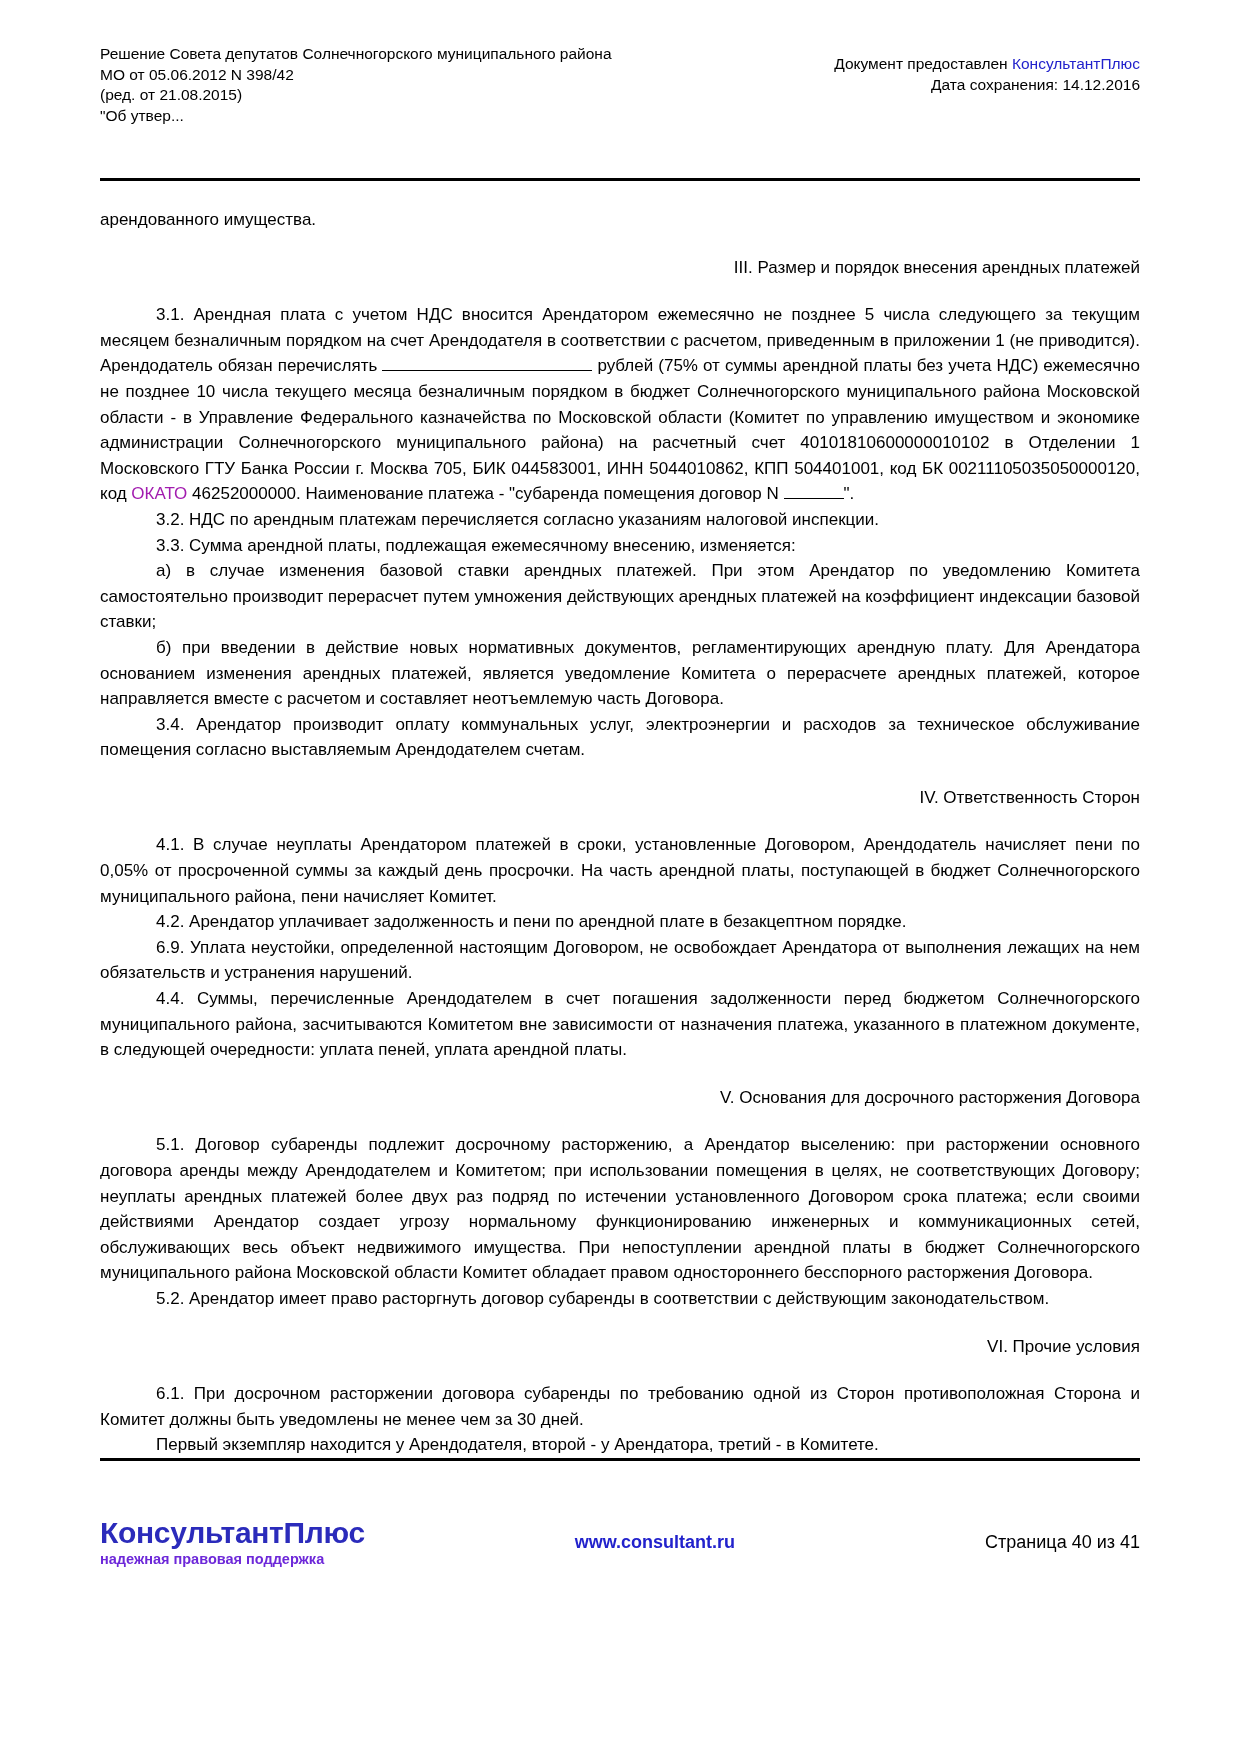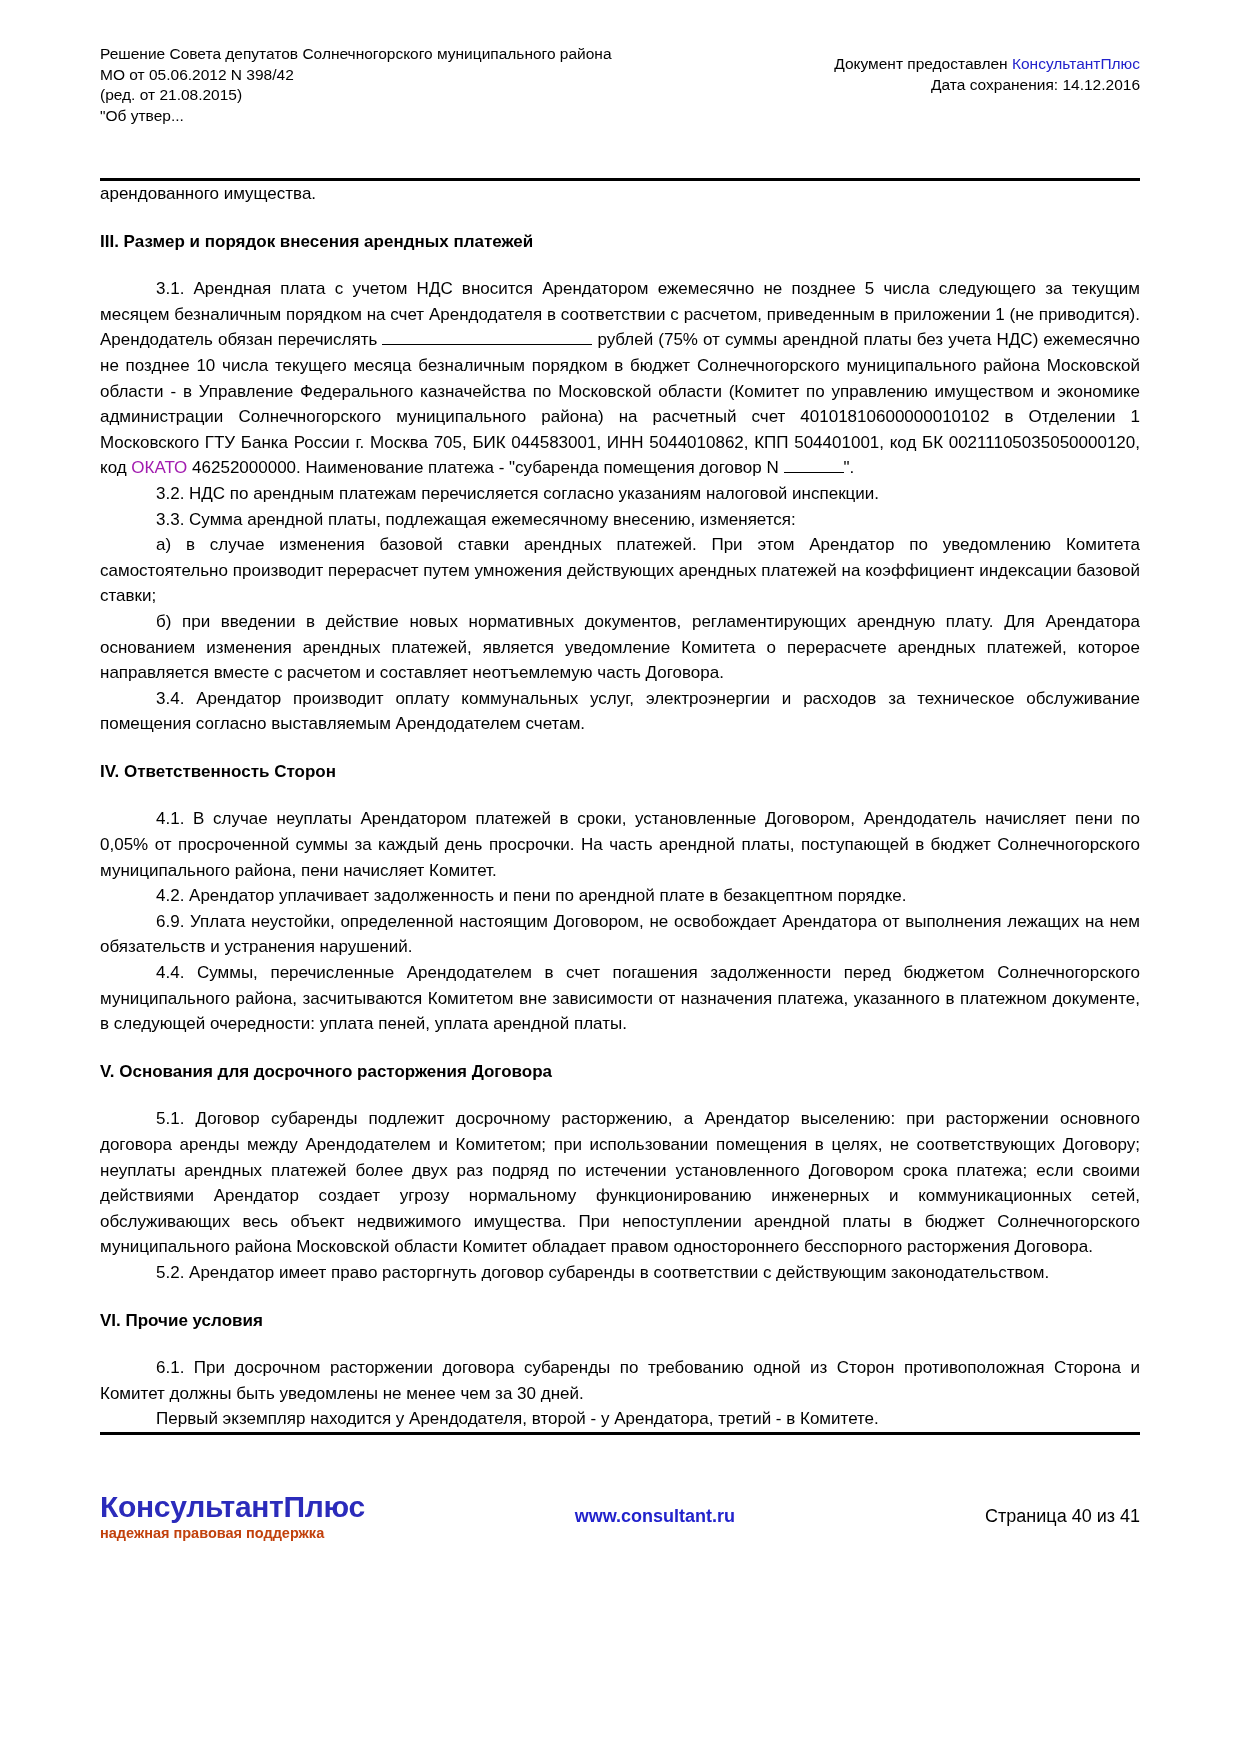"арендованного имущества." .doc-body { padding-top: none -> 26px }
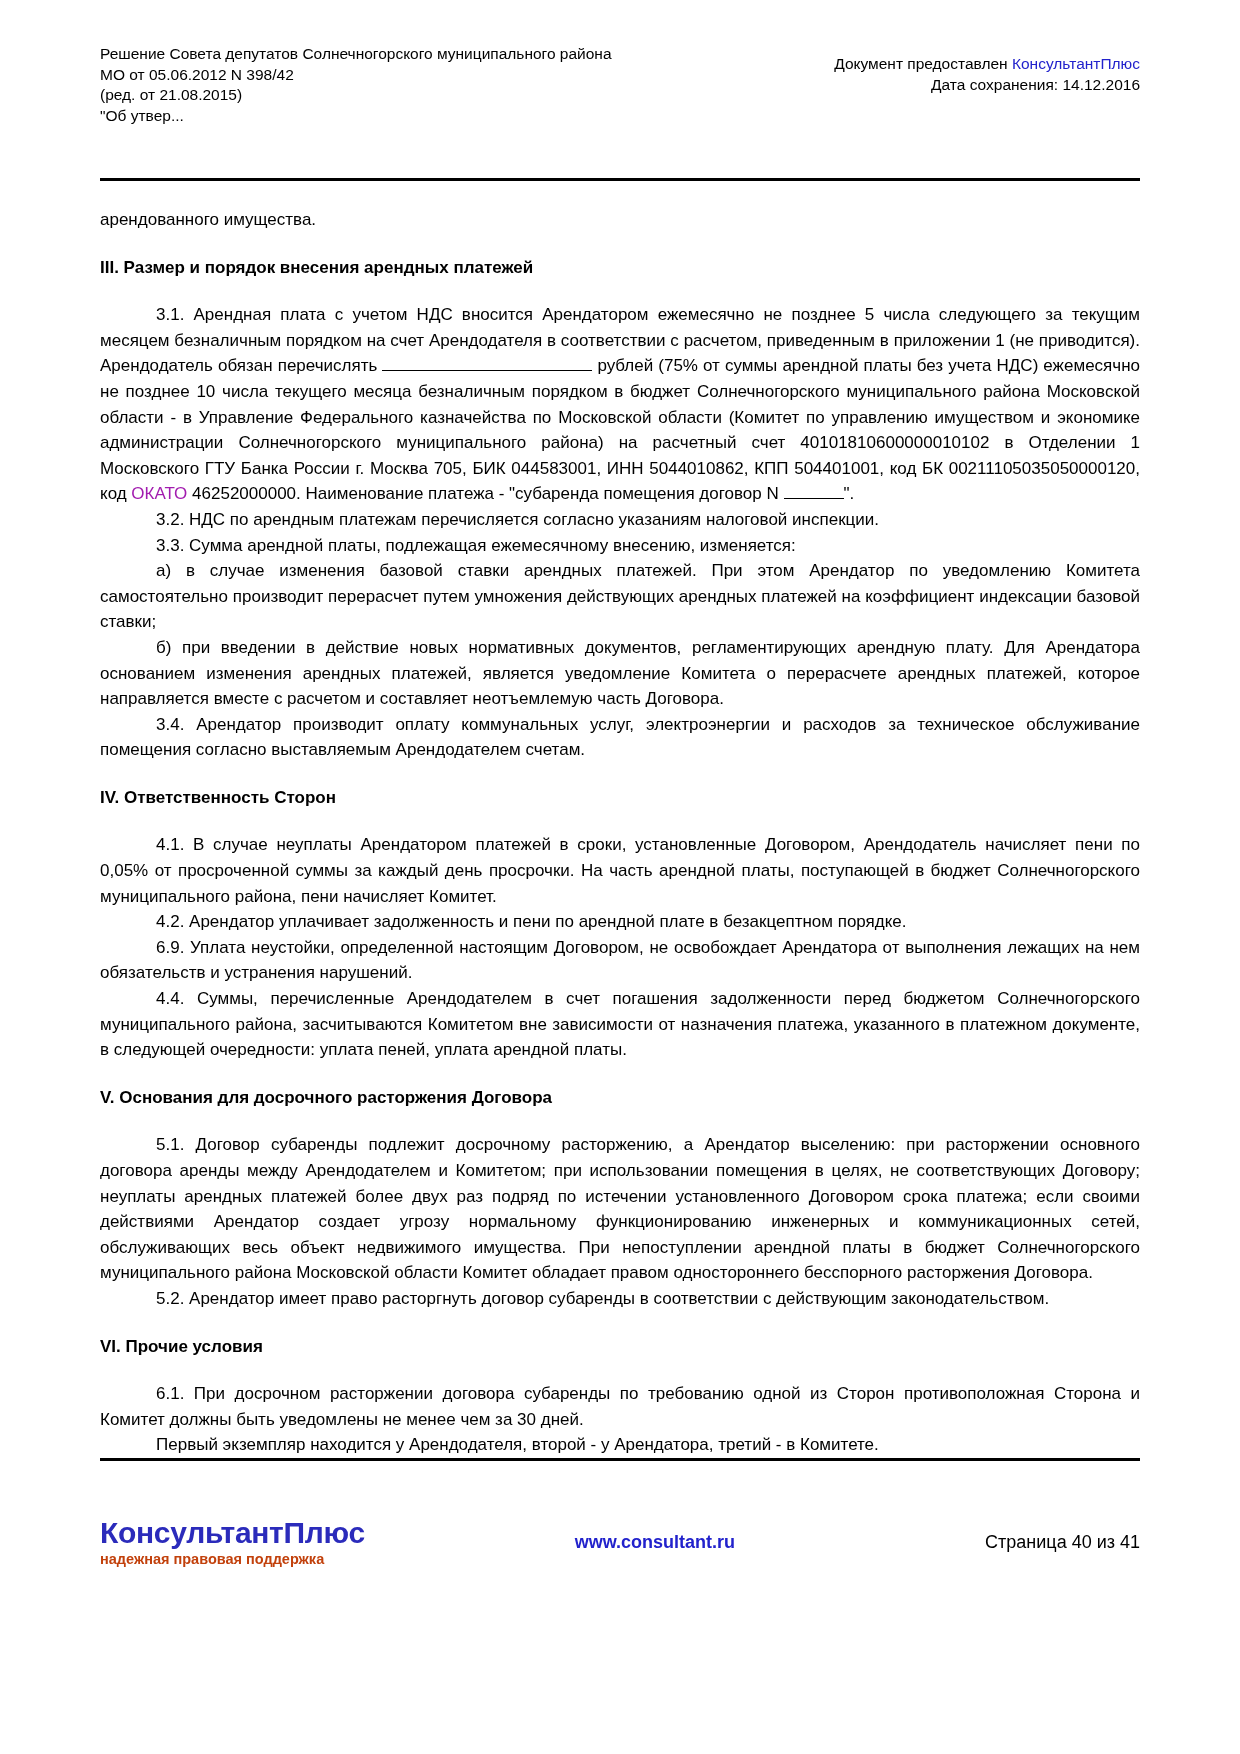"III. Размер и порядок внесения" .heading { font-weight: bold -> none; text-align: left -> right }
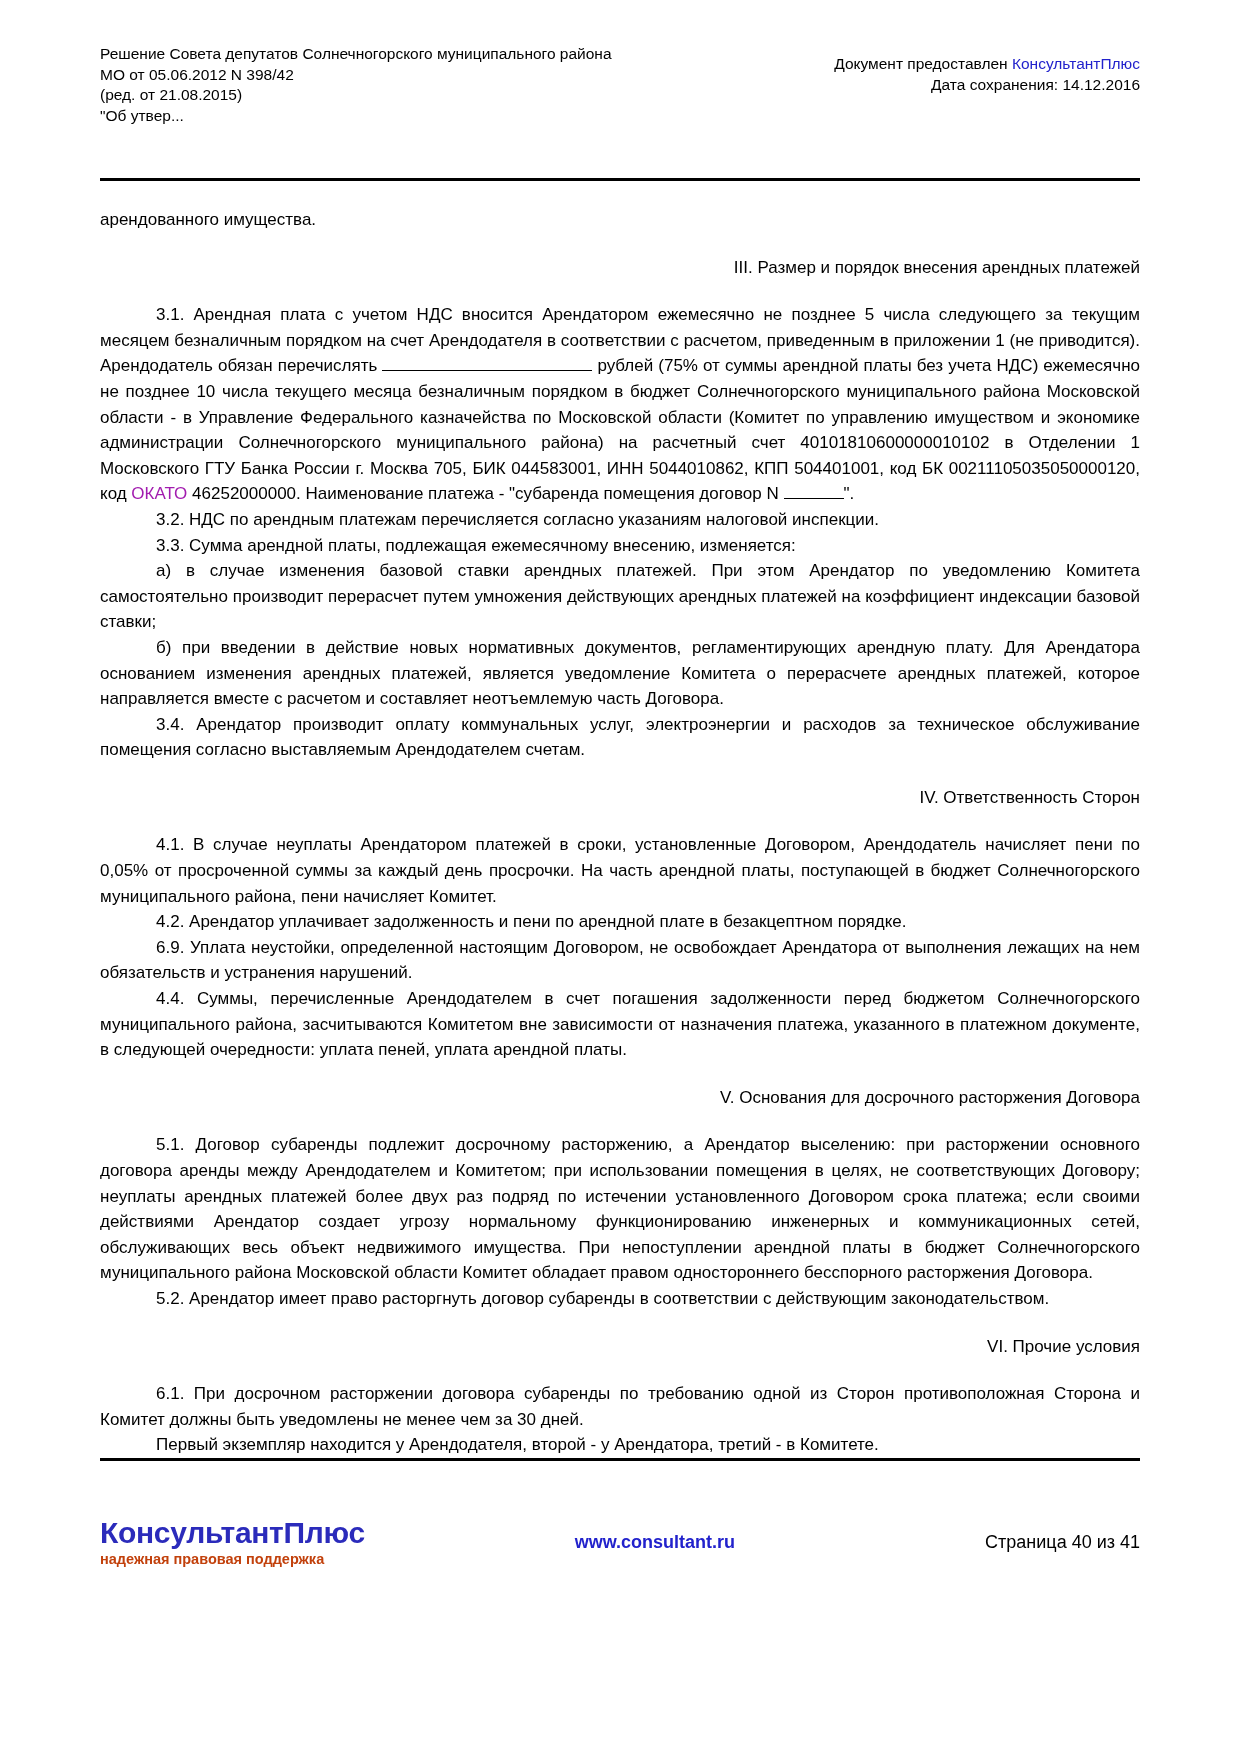"надежная правовая поддержка" .footer-brand-tagline { color: #c2410c -> #6d28d9 }
